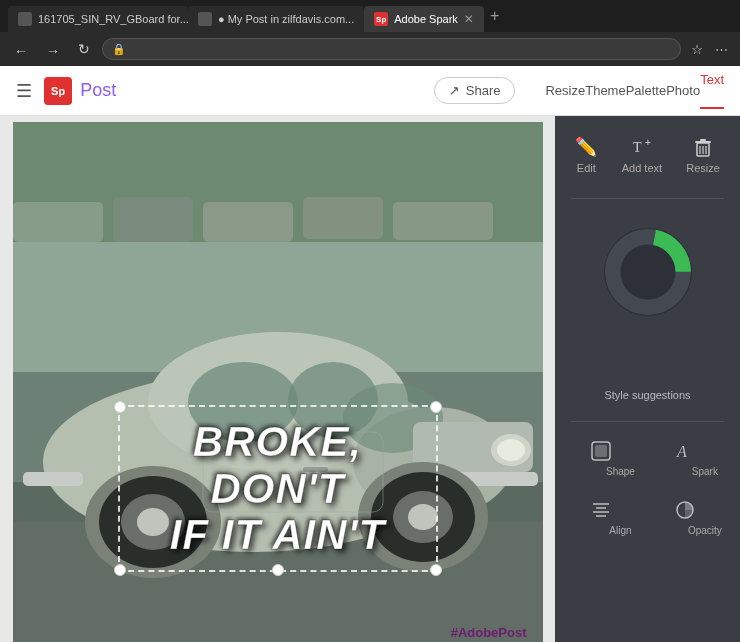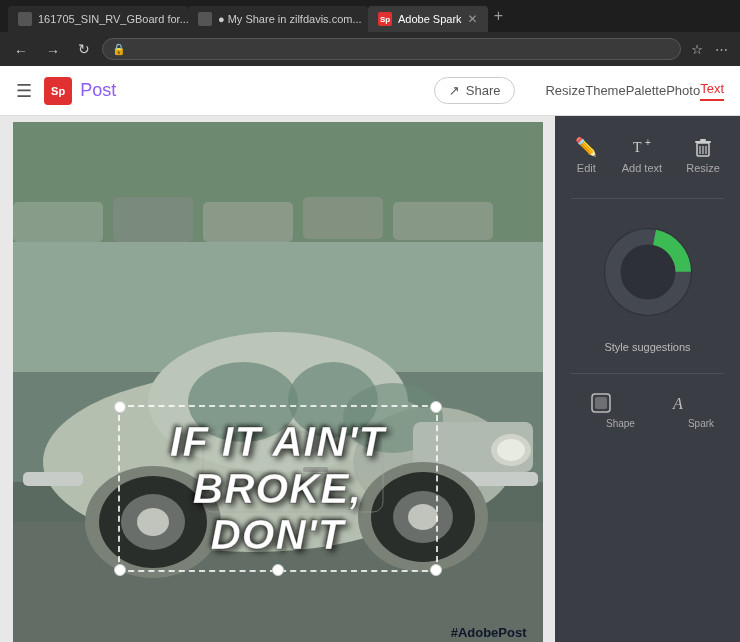"● My Share in zilfdavis.com..." span { text: Share -> Post }
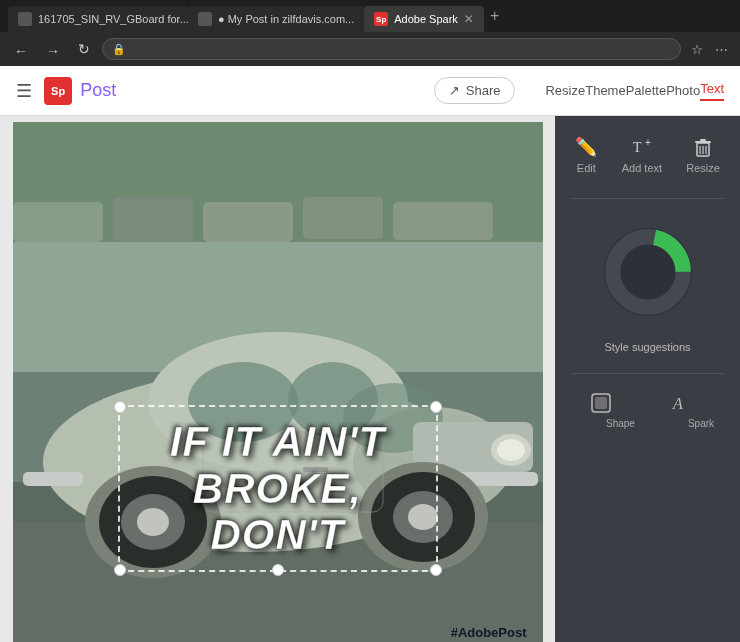"Text" .toolbar-right span.active { padding-bottom: 3px -> 20px }
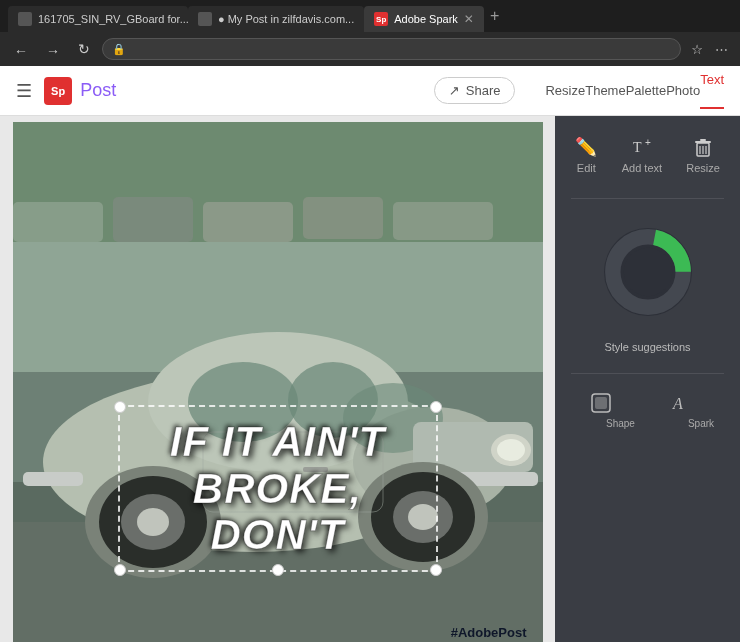"Style suggestions" .style-suggestions-label { margin-top: none -> 48px }
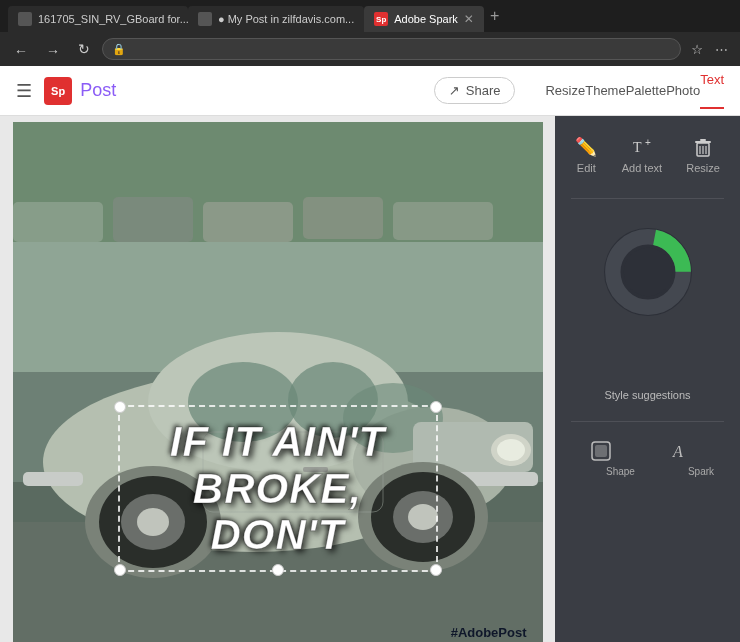"IF IT AIN'T" div { order: before "BROKE, DON'T" -> after "BROKE, DON'T" }
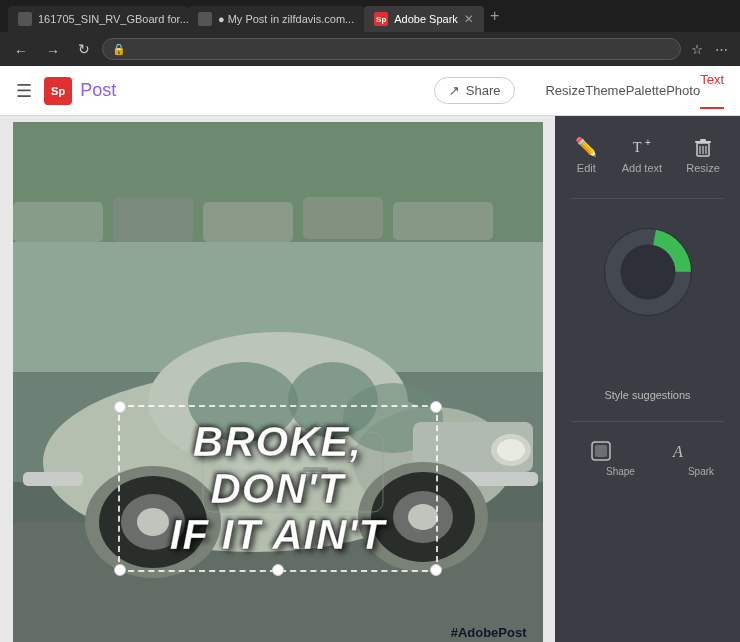"Align" div.grid-item { html: none -> <div> <svg> <line></line> <line></line> <line></line> <line></line> </svg> <span>Align</span> </div> }
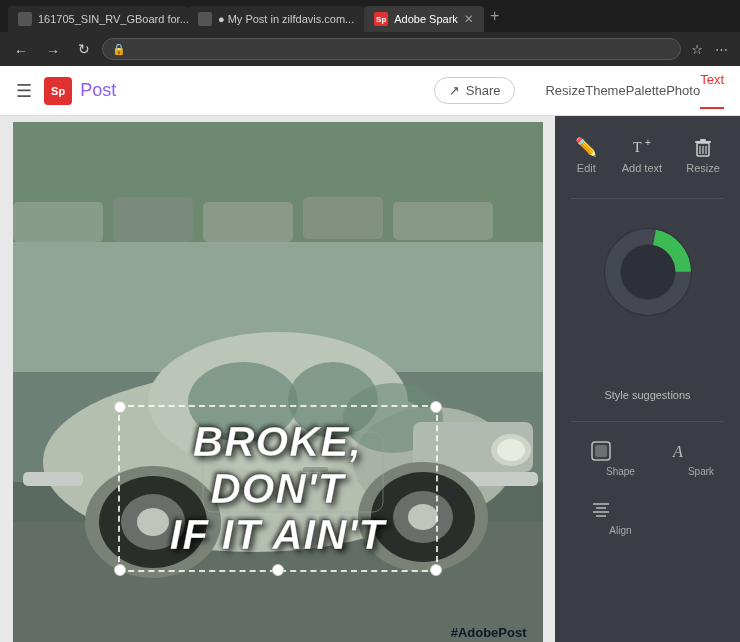"Opacity" div.grid-item { html: none -> <div> <svg> <circle></circle> <path></path> <path></path> </svg> <span>Opacity</span> </div> }
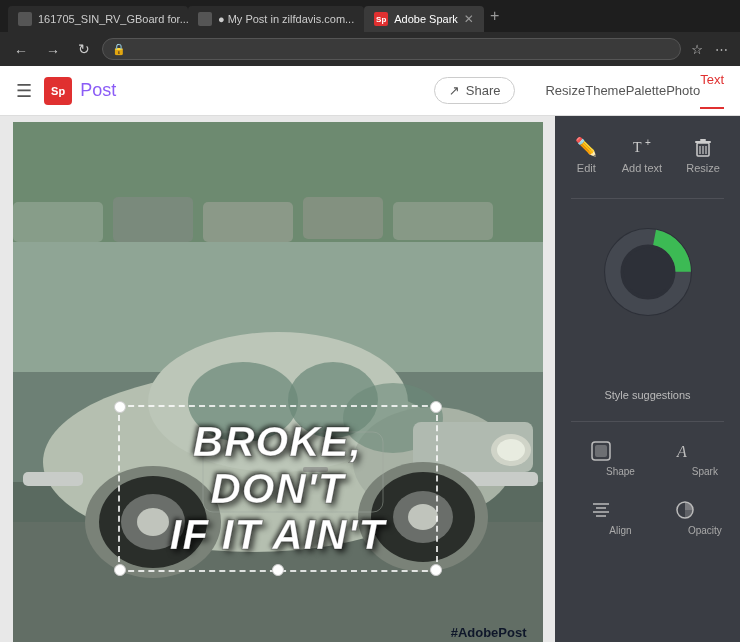"#AdobePost" .hashtag { color: #0f172a -> #701a75 }
